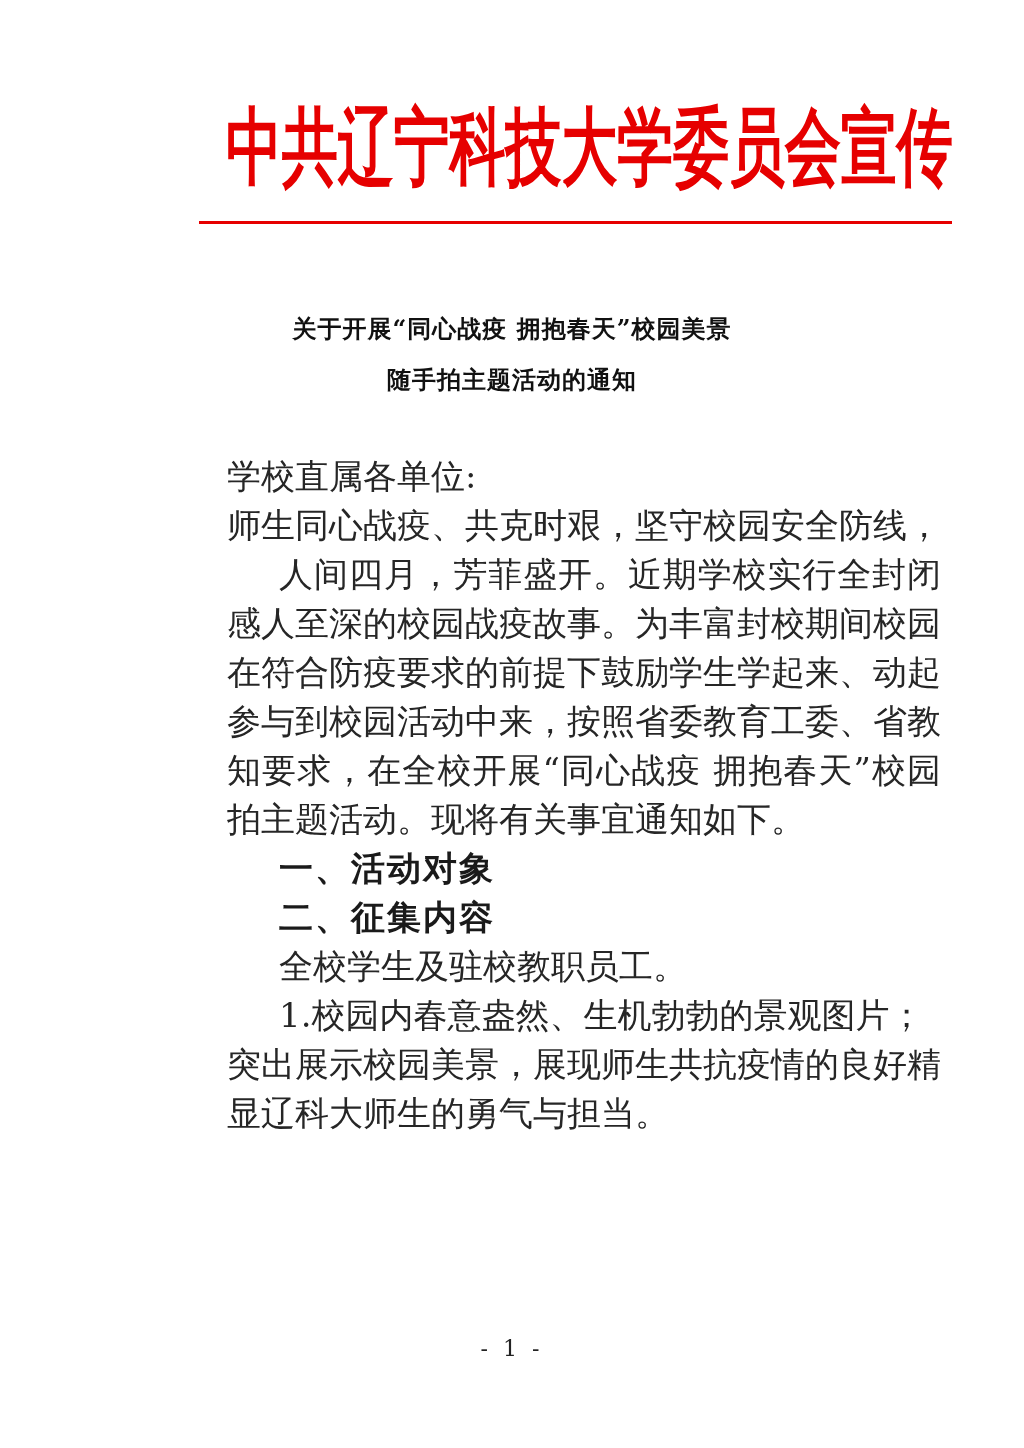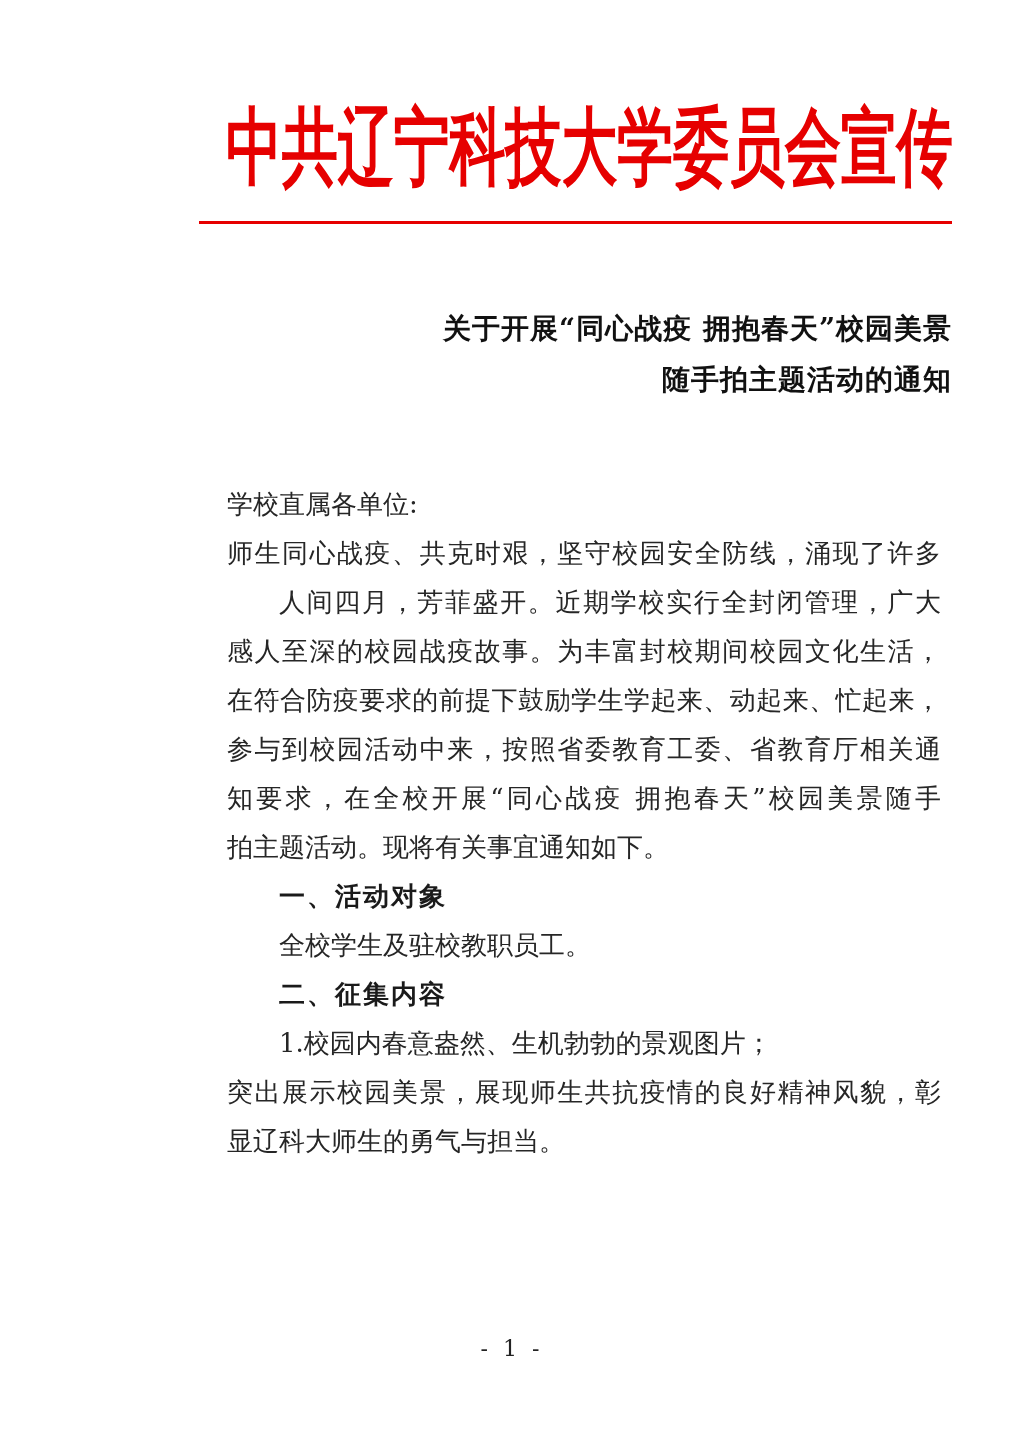"关于开展“同心战疫 拥抱春天”校园美景" .doc-title { font-size: 28px -> 24px; text-align: right -> center }
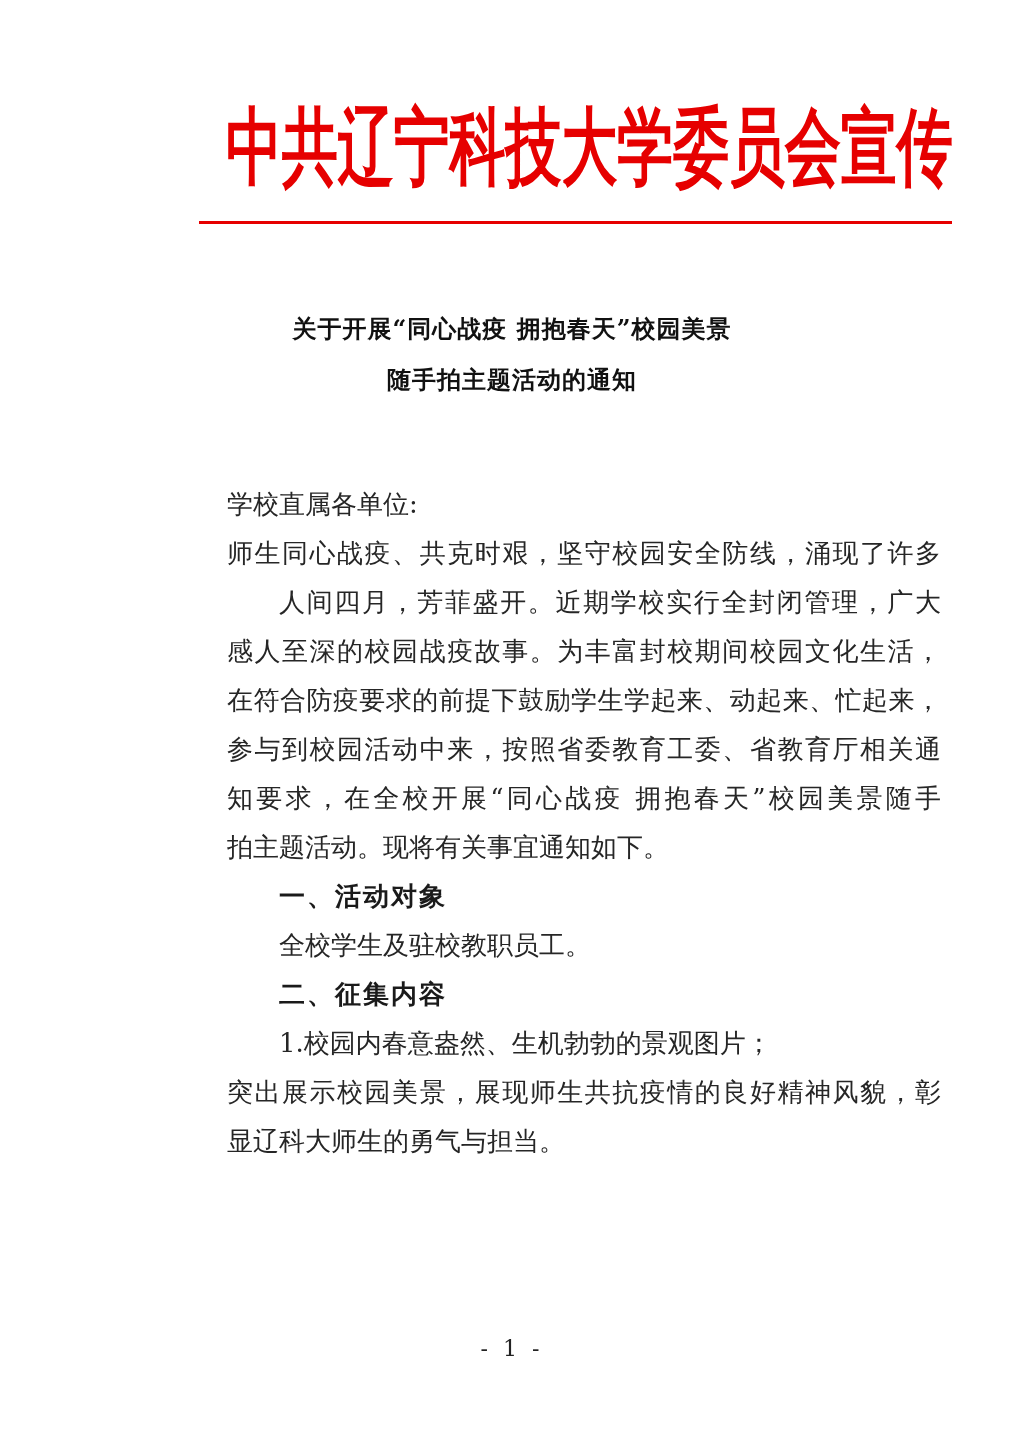"学校直属各单位:" .body-text { font-size: 26px -> 34px; top: 480px -> 452px }
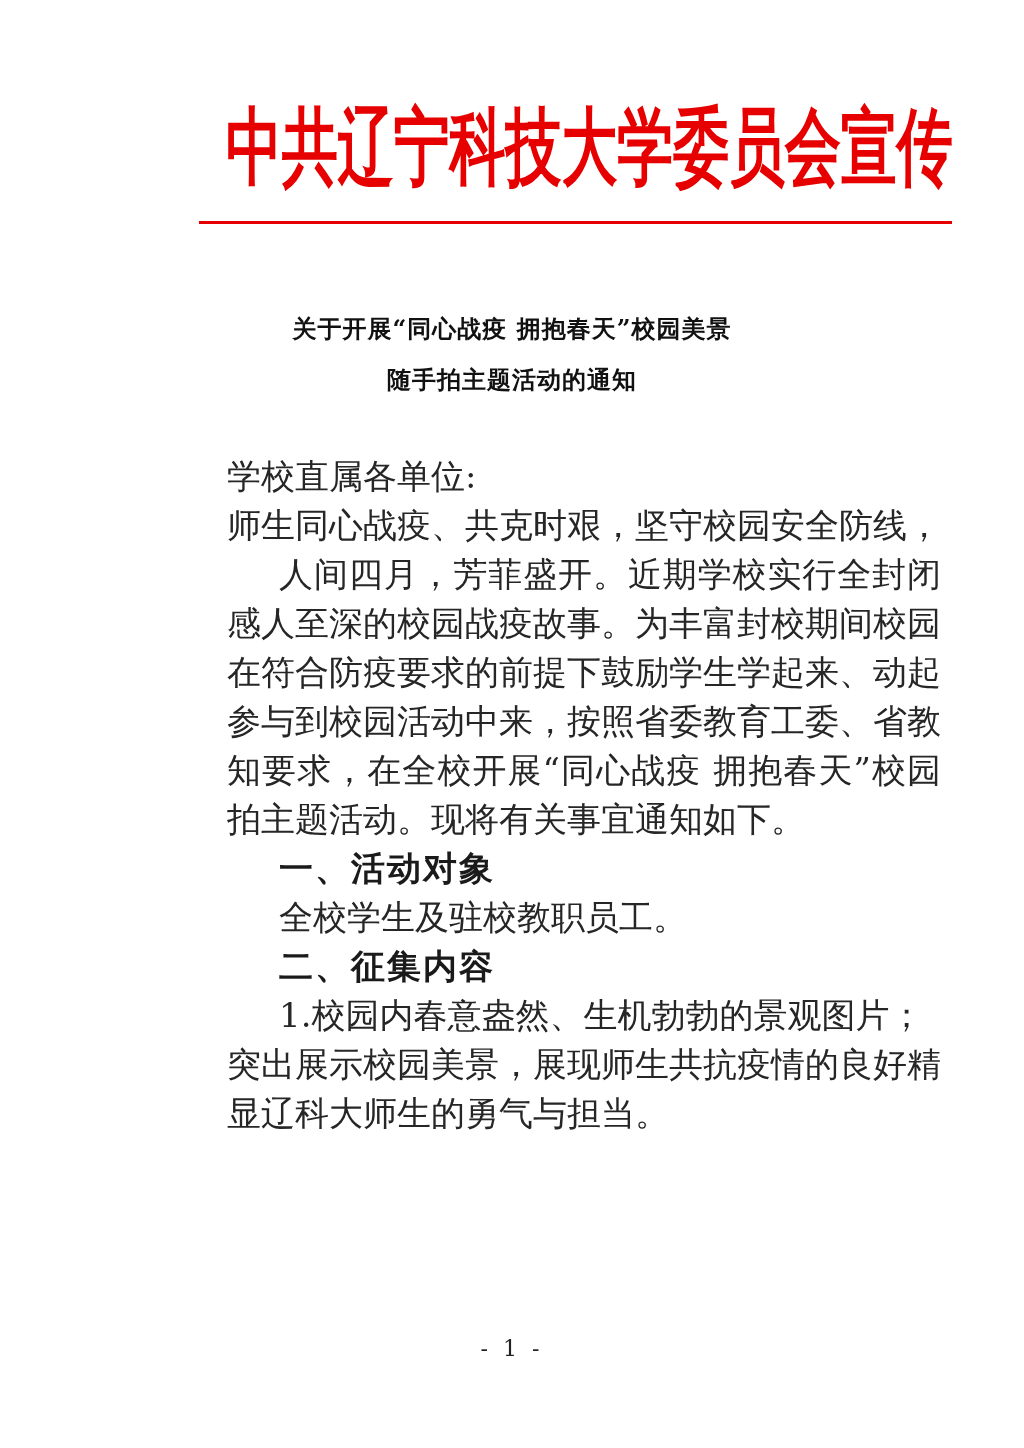"全校学生及驻校教职员工。" div.l { order: before "二、征集内容" -> after "二、征集内容" }
